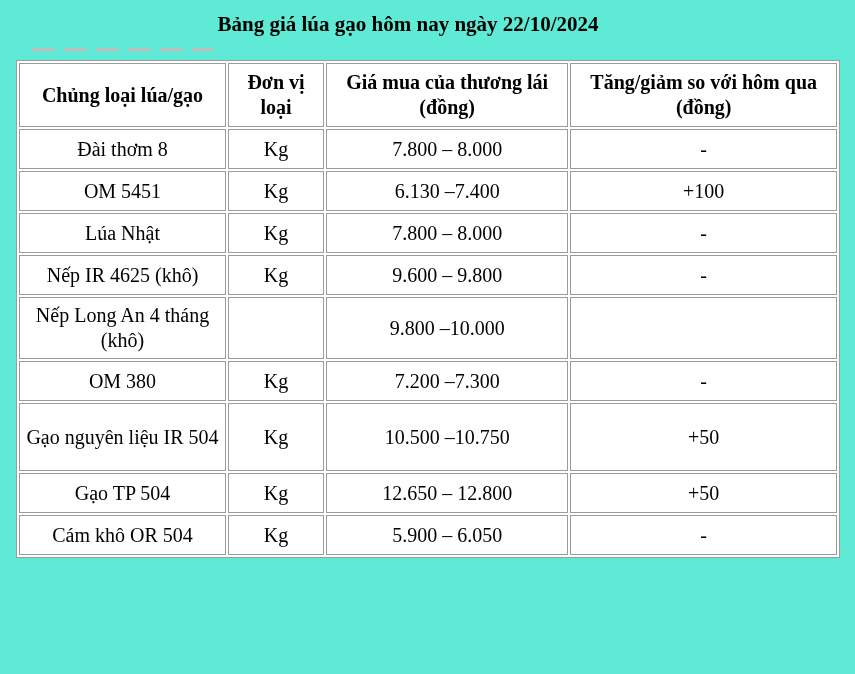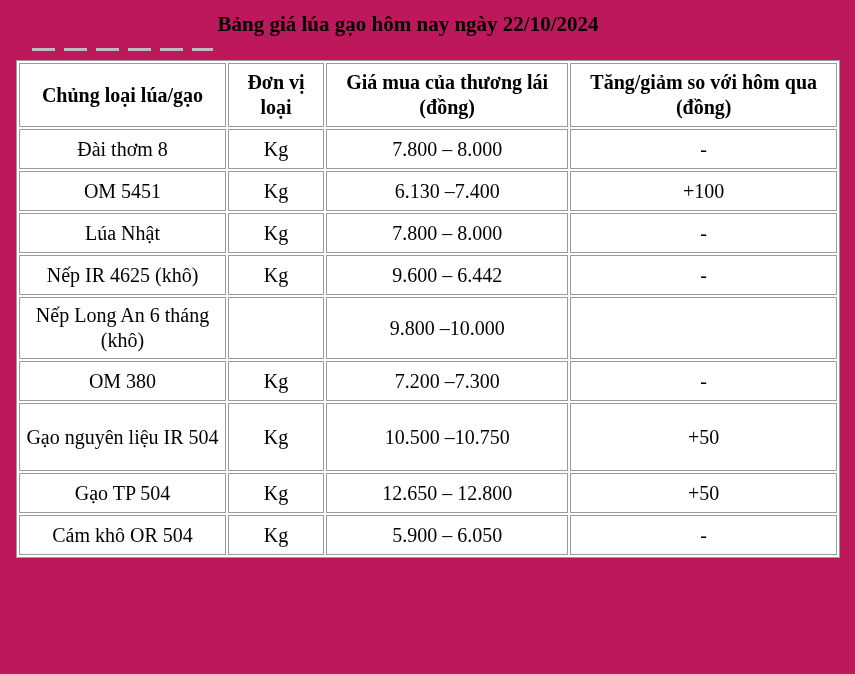"Bảng giá lúa gạo hôm" .page { background: #be185d -> #5eead4 }
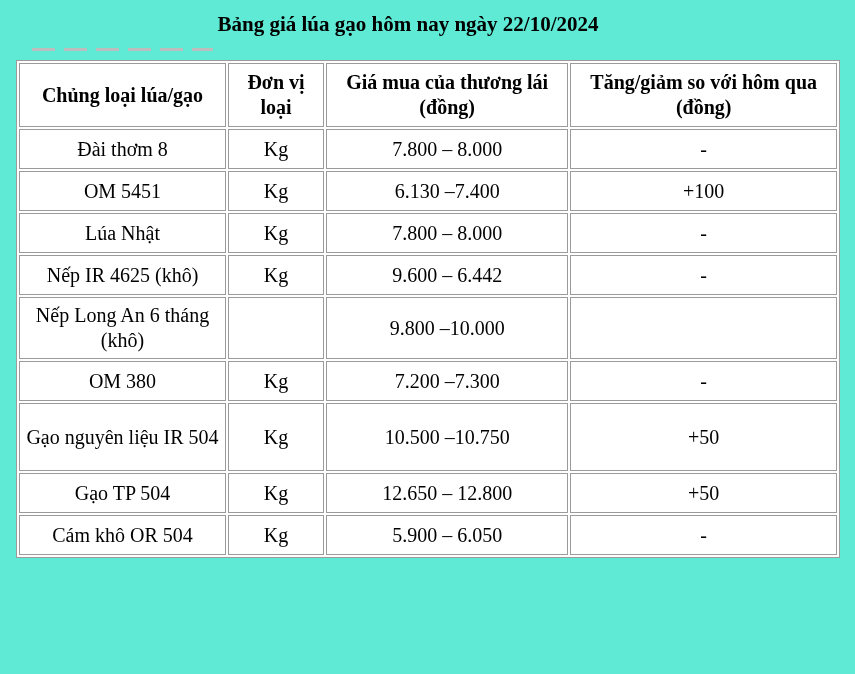"9.600 – 6.442" td { text: 6.442 -> 9.800 }
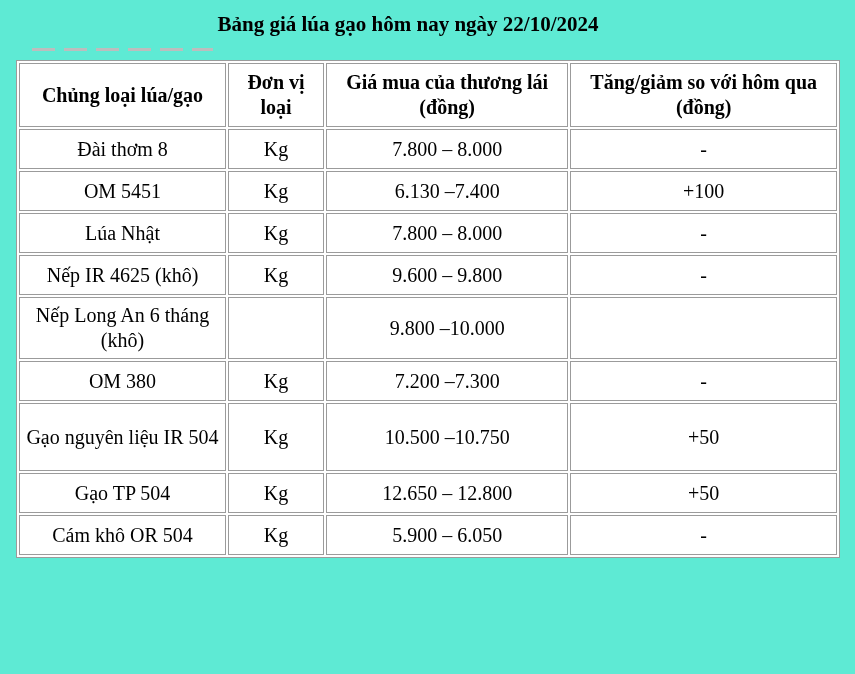"Nếp Long An 6 tháng" td { text: 6 -> 4 }
